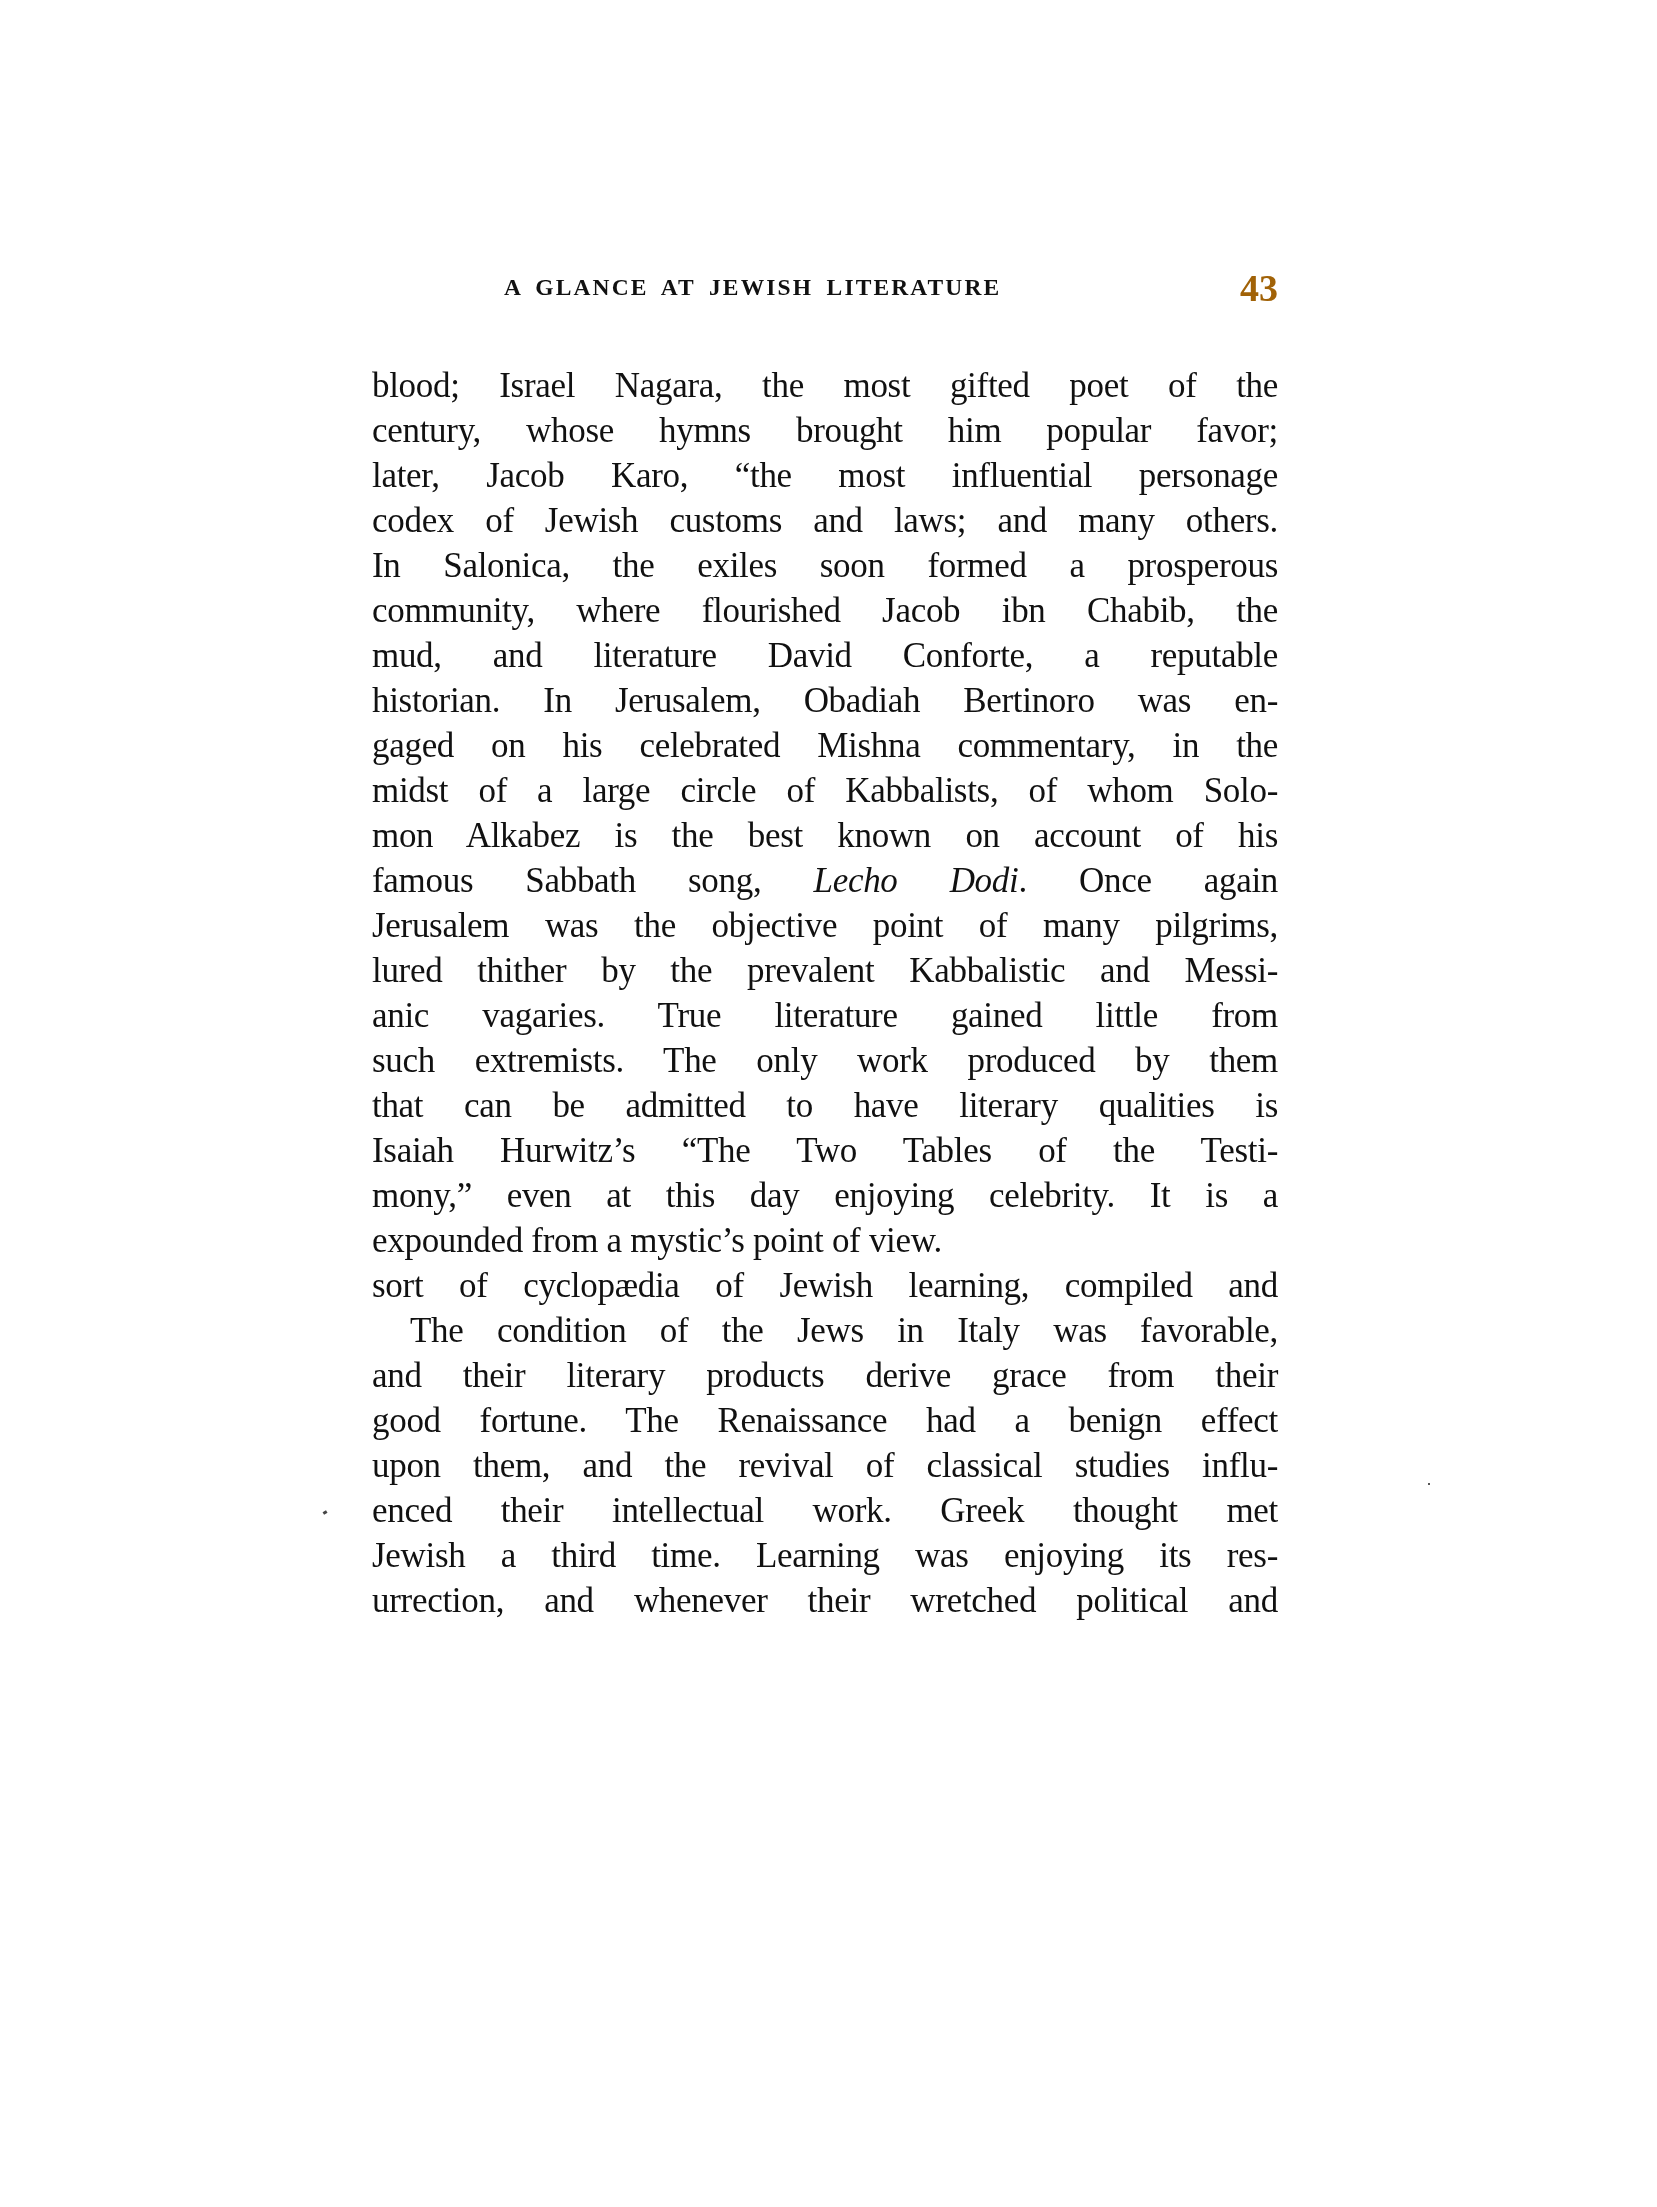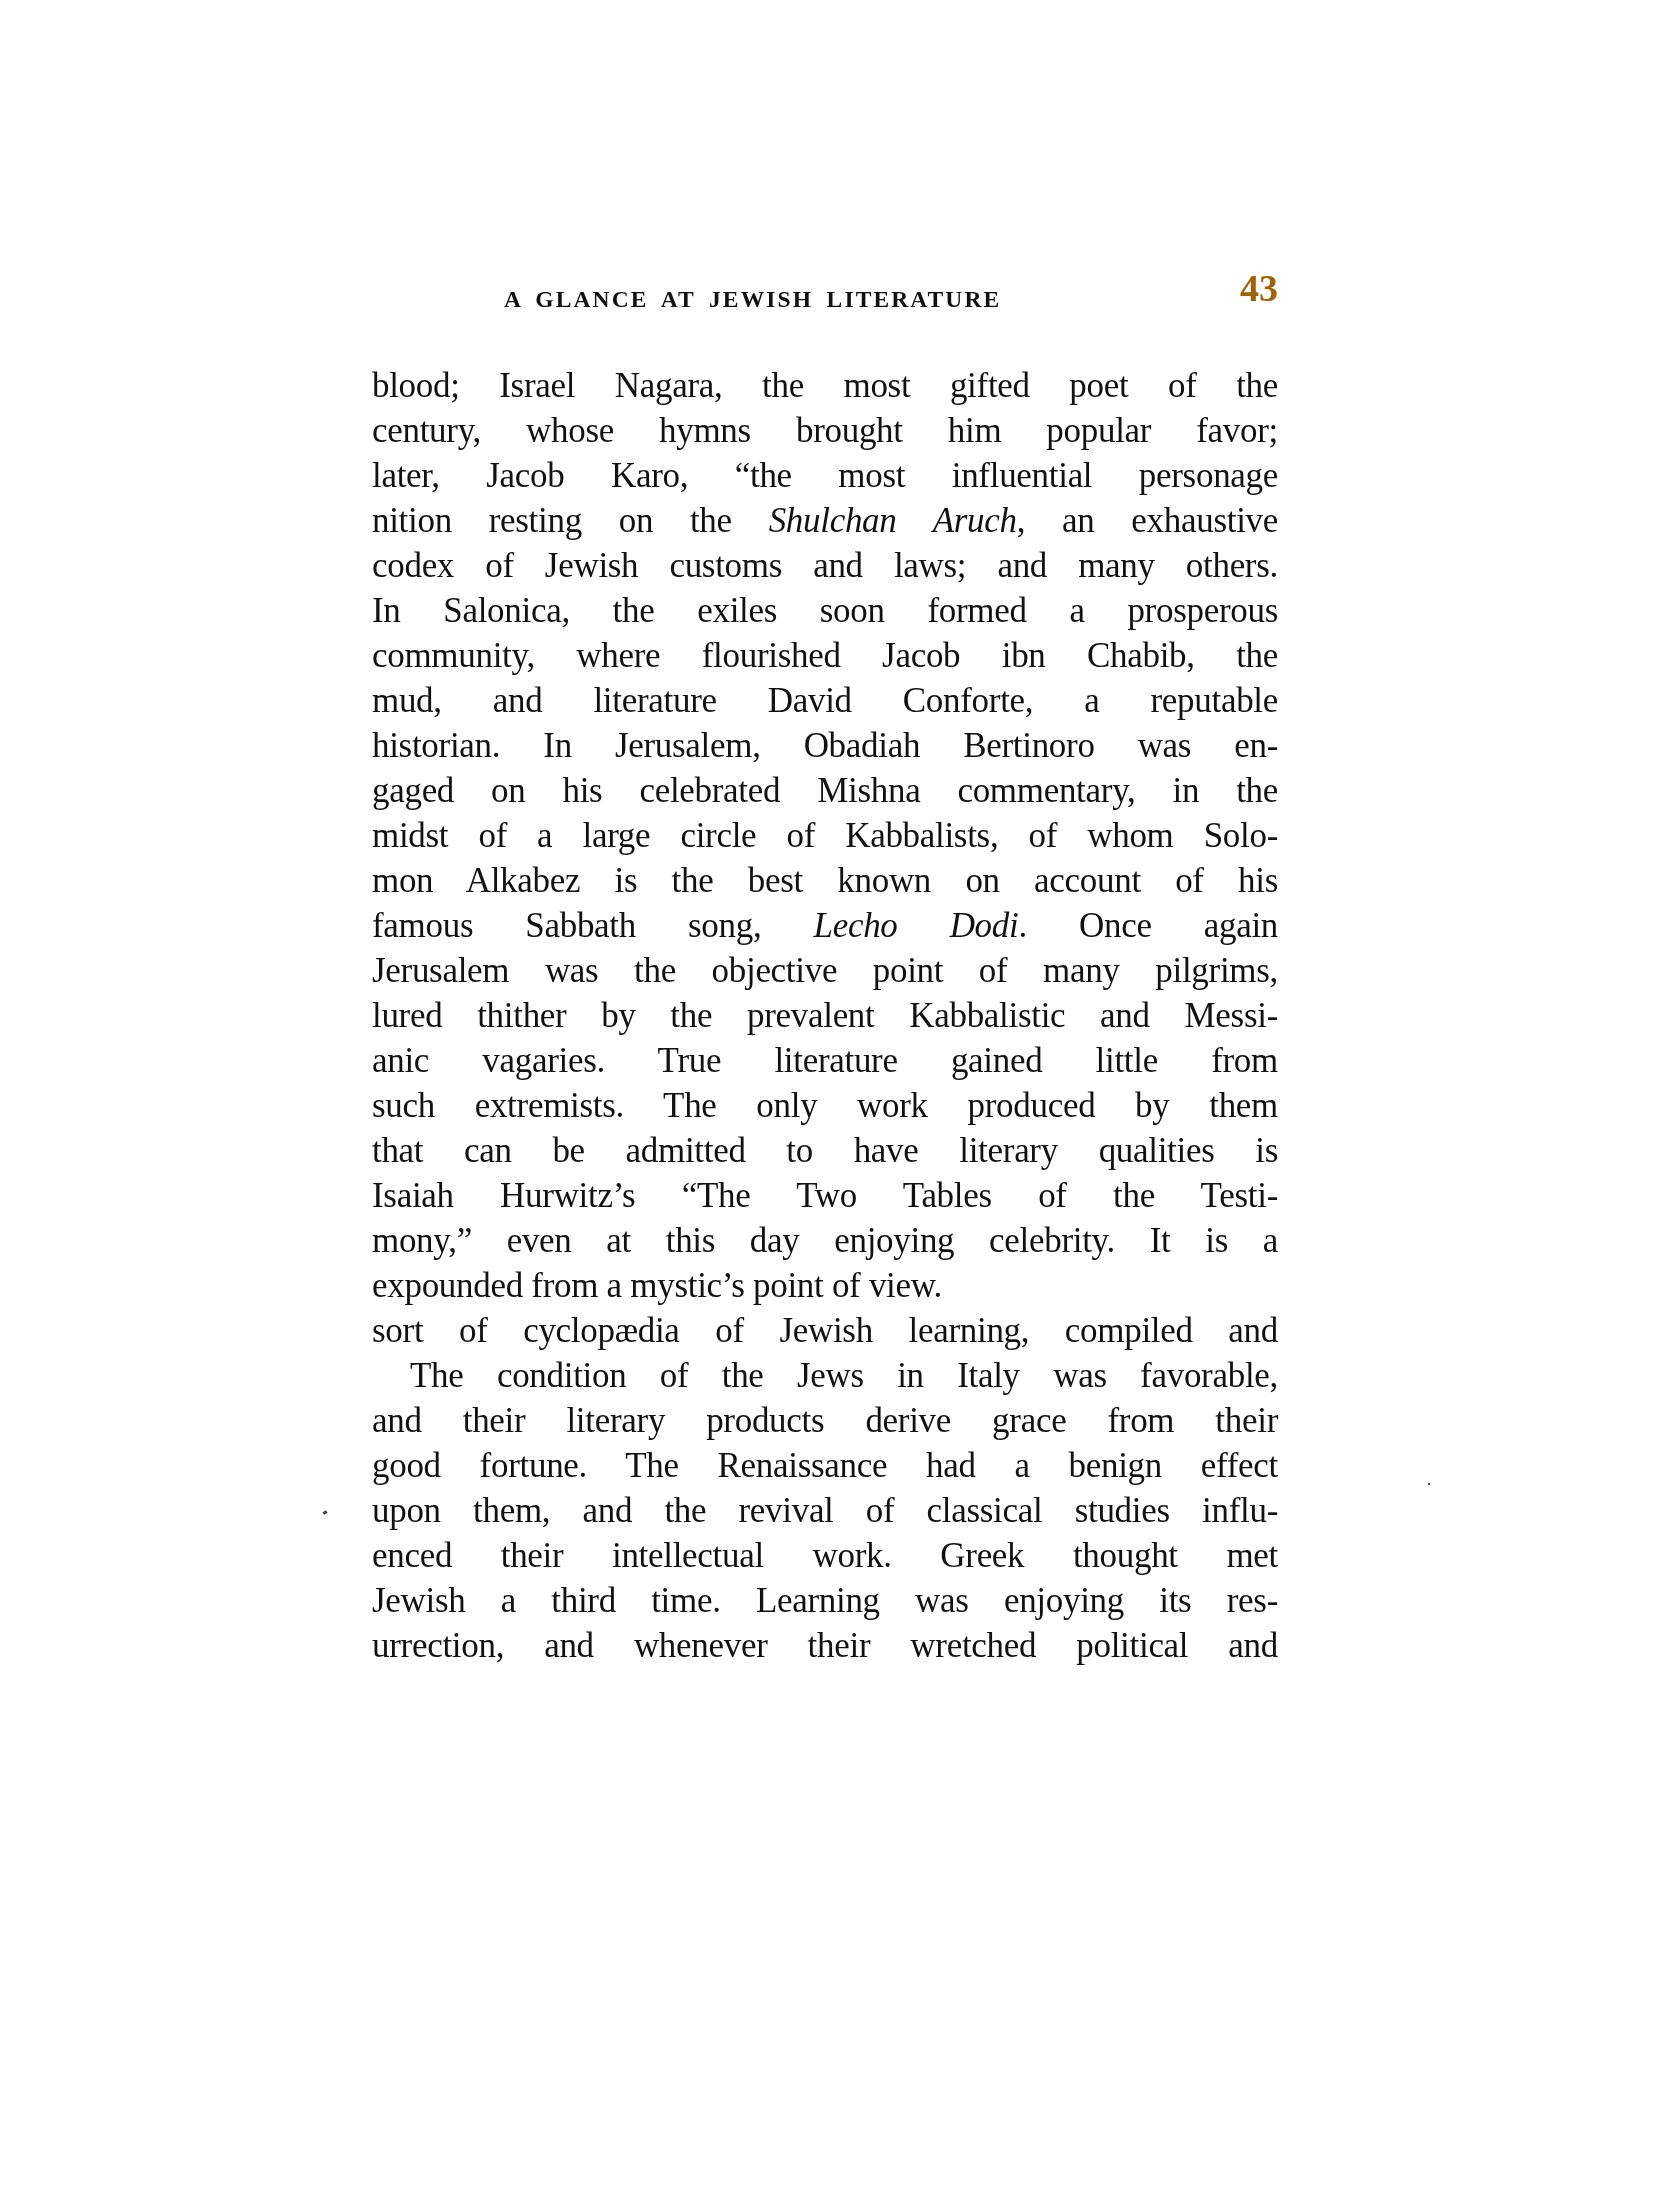"A GLANCE AT JEWISH LITERATURE" .running-title { margin-top: 12px -> none }
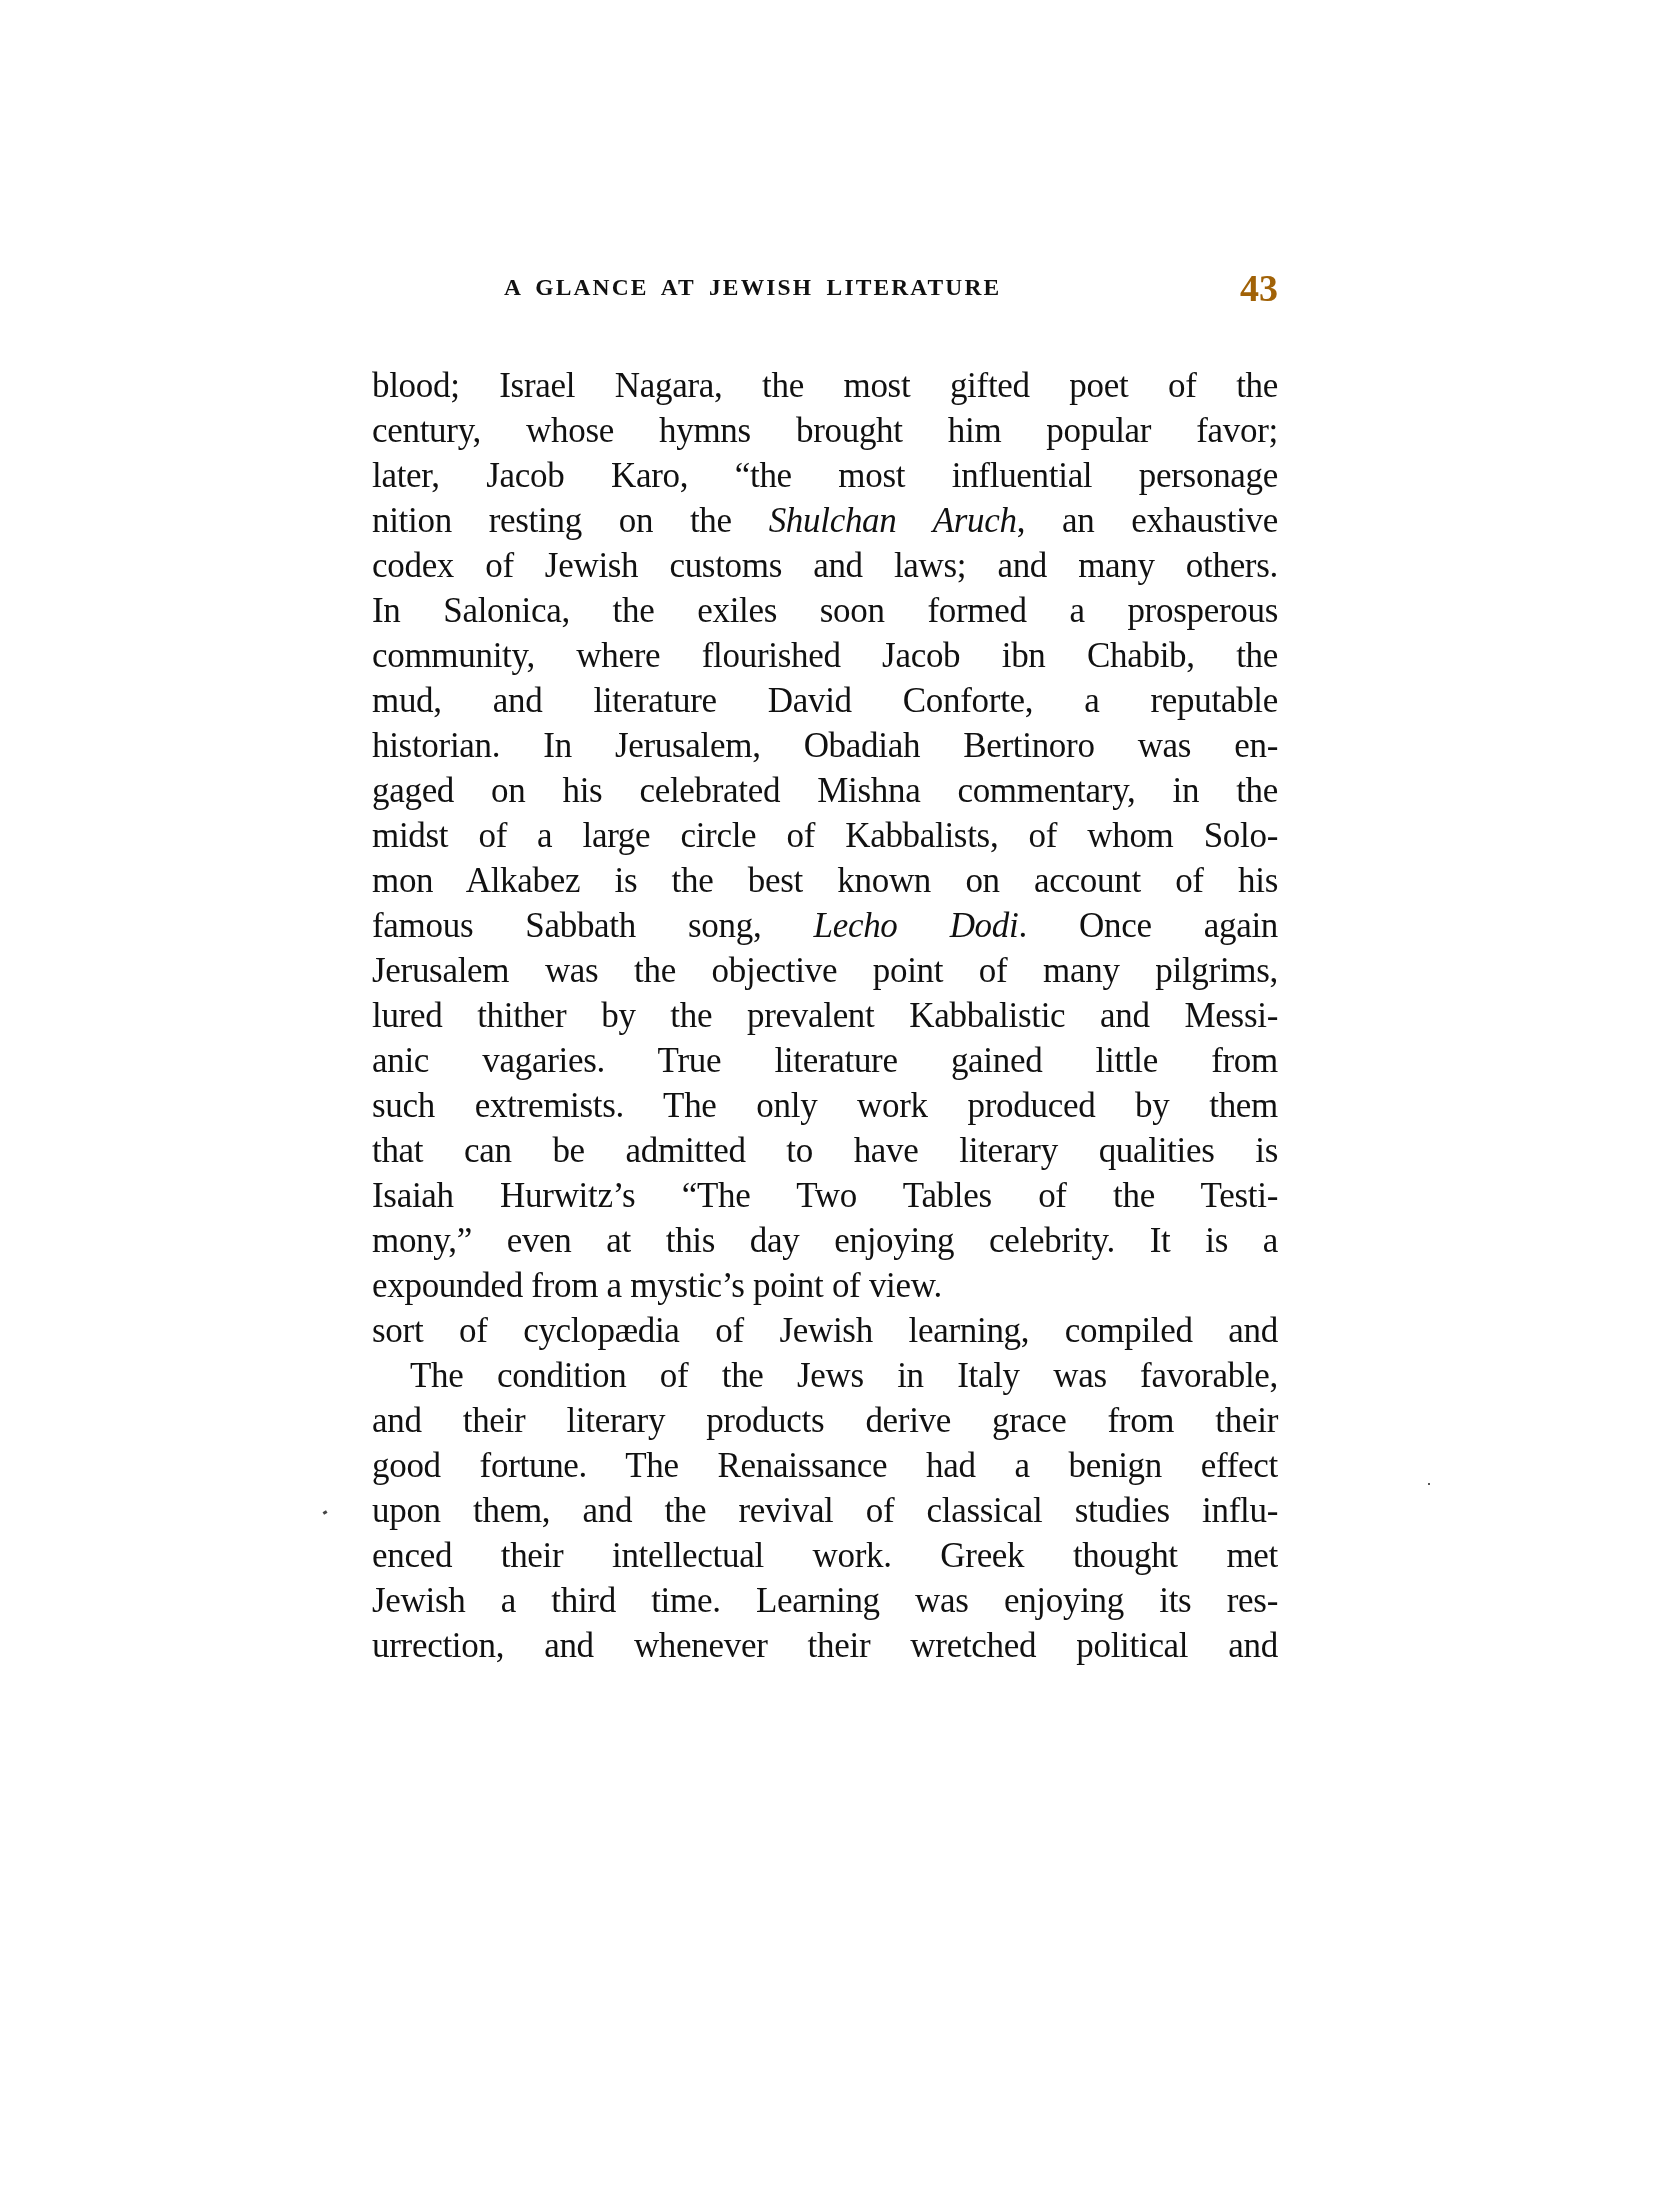"nition resting on the Shulchan" span.line { html: <span><span>nition resting on the</span> <em>Shulchan Aruch</em><span>, an exhaustive</span></span> -> none }
